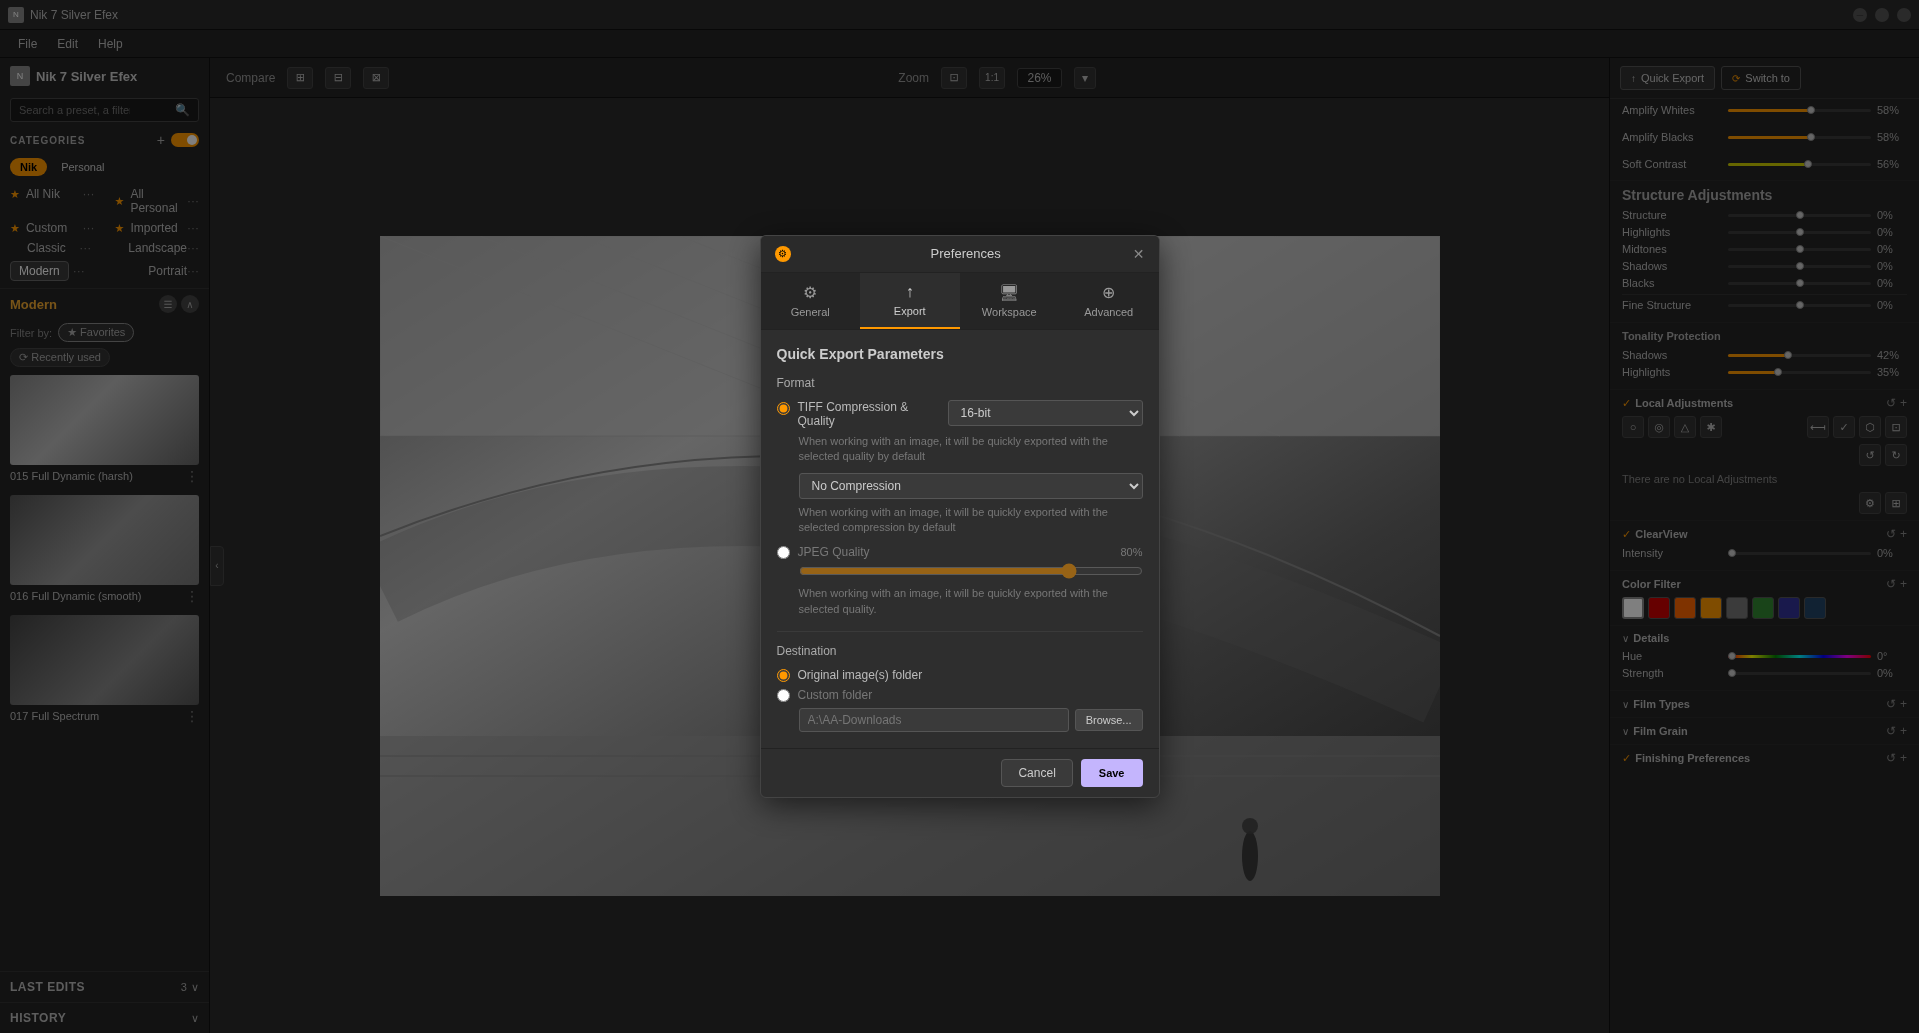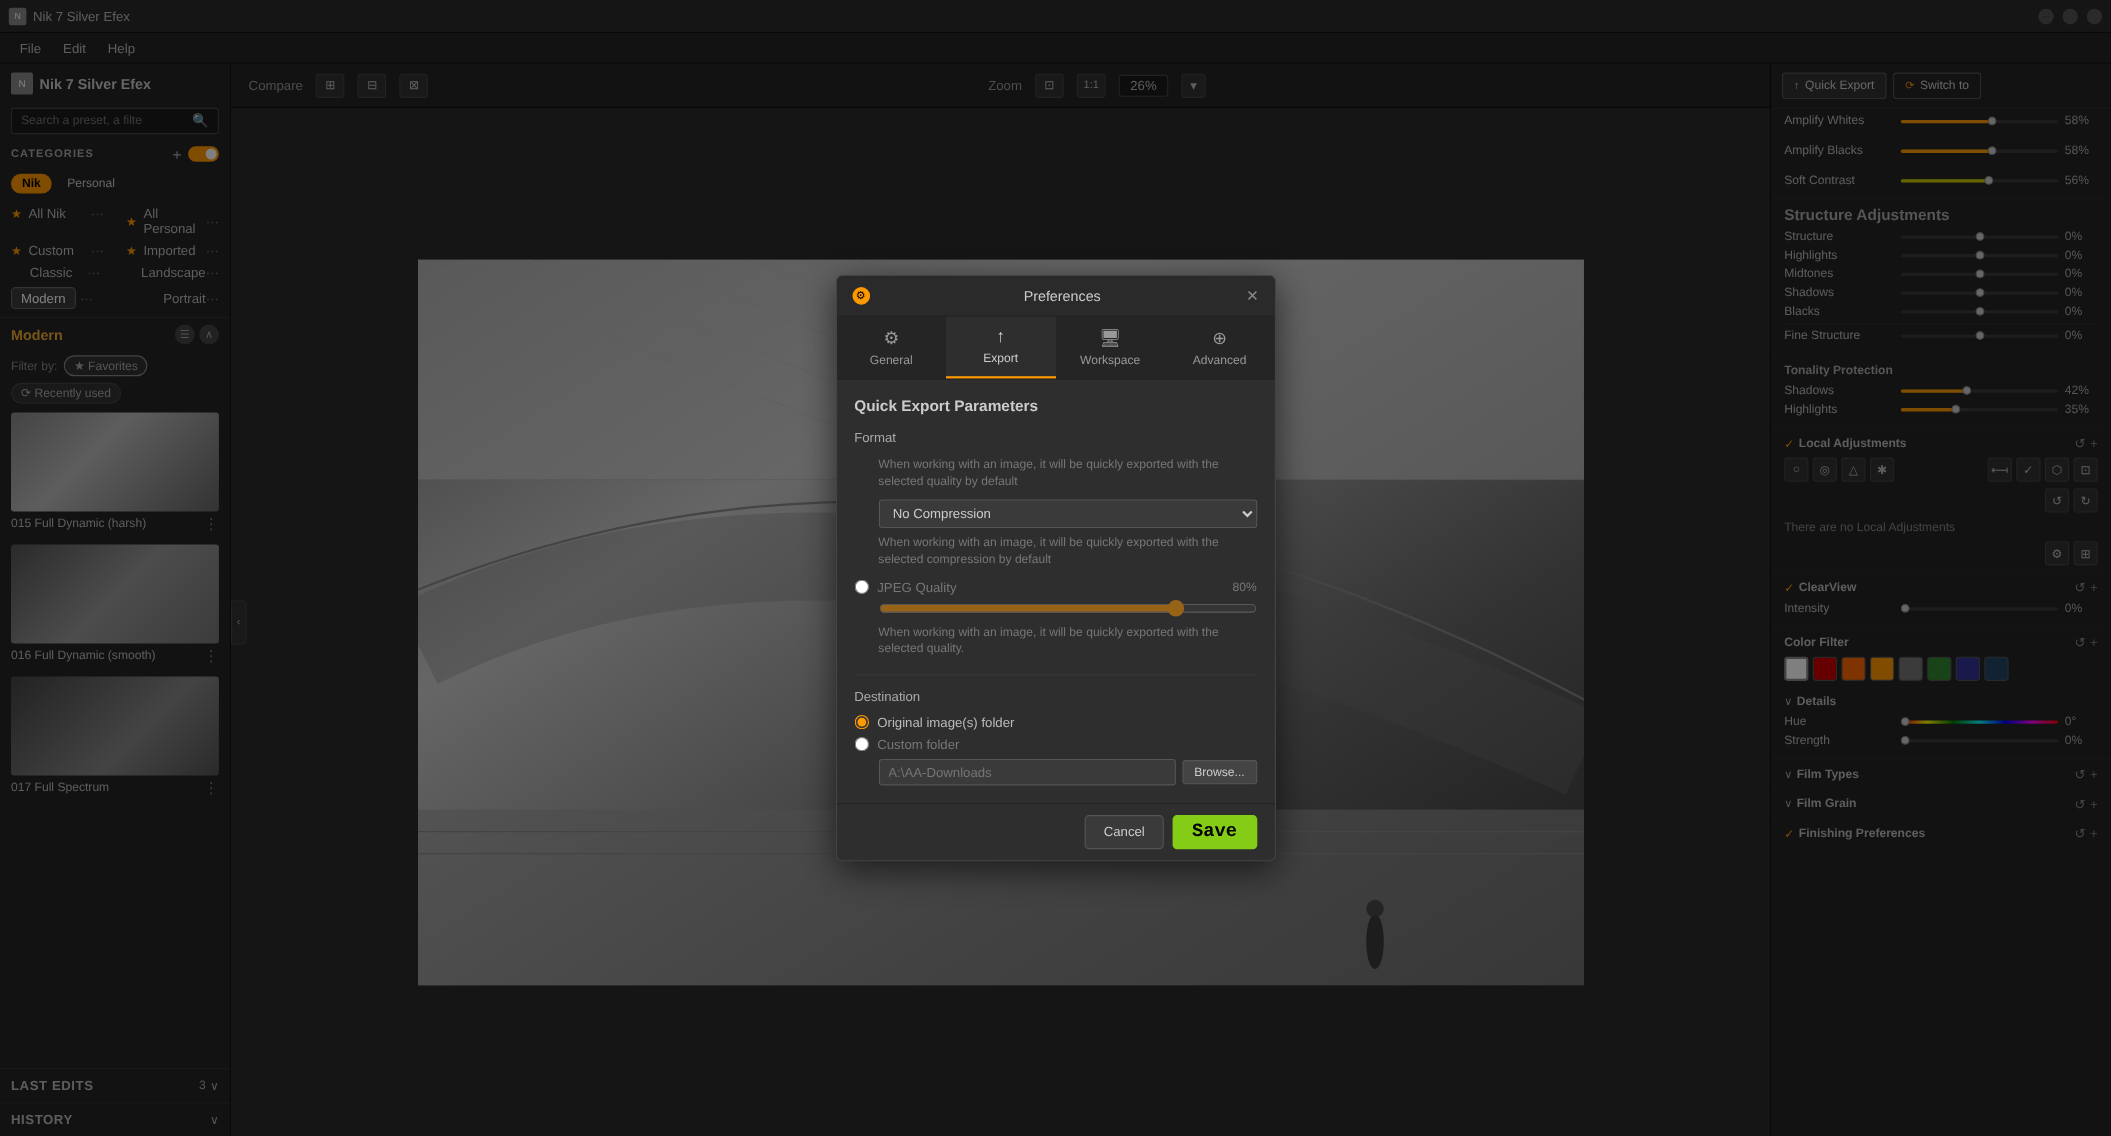"TIFF Compression & Quality" div { html: none -> <div> <input> <label>TIFF Compression &amp; Quality</label> <select> <option>16-bit</option> </select> </div> }
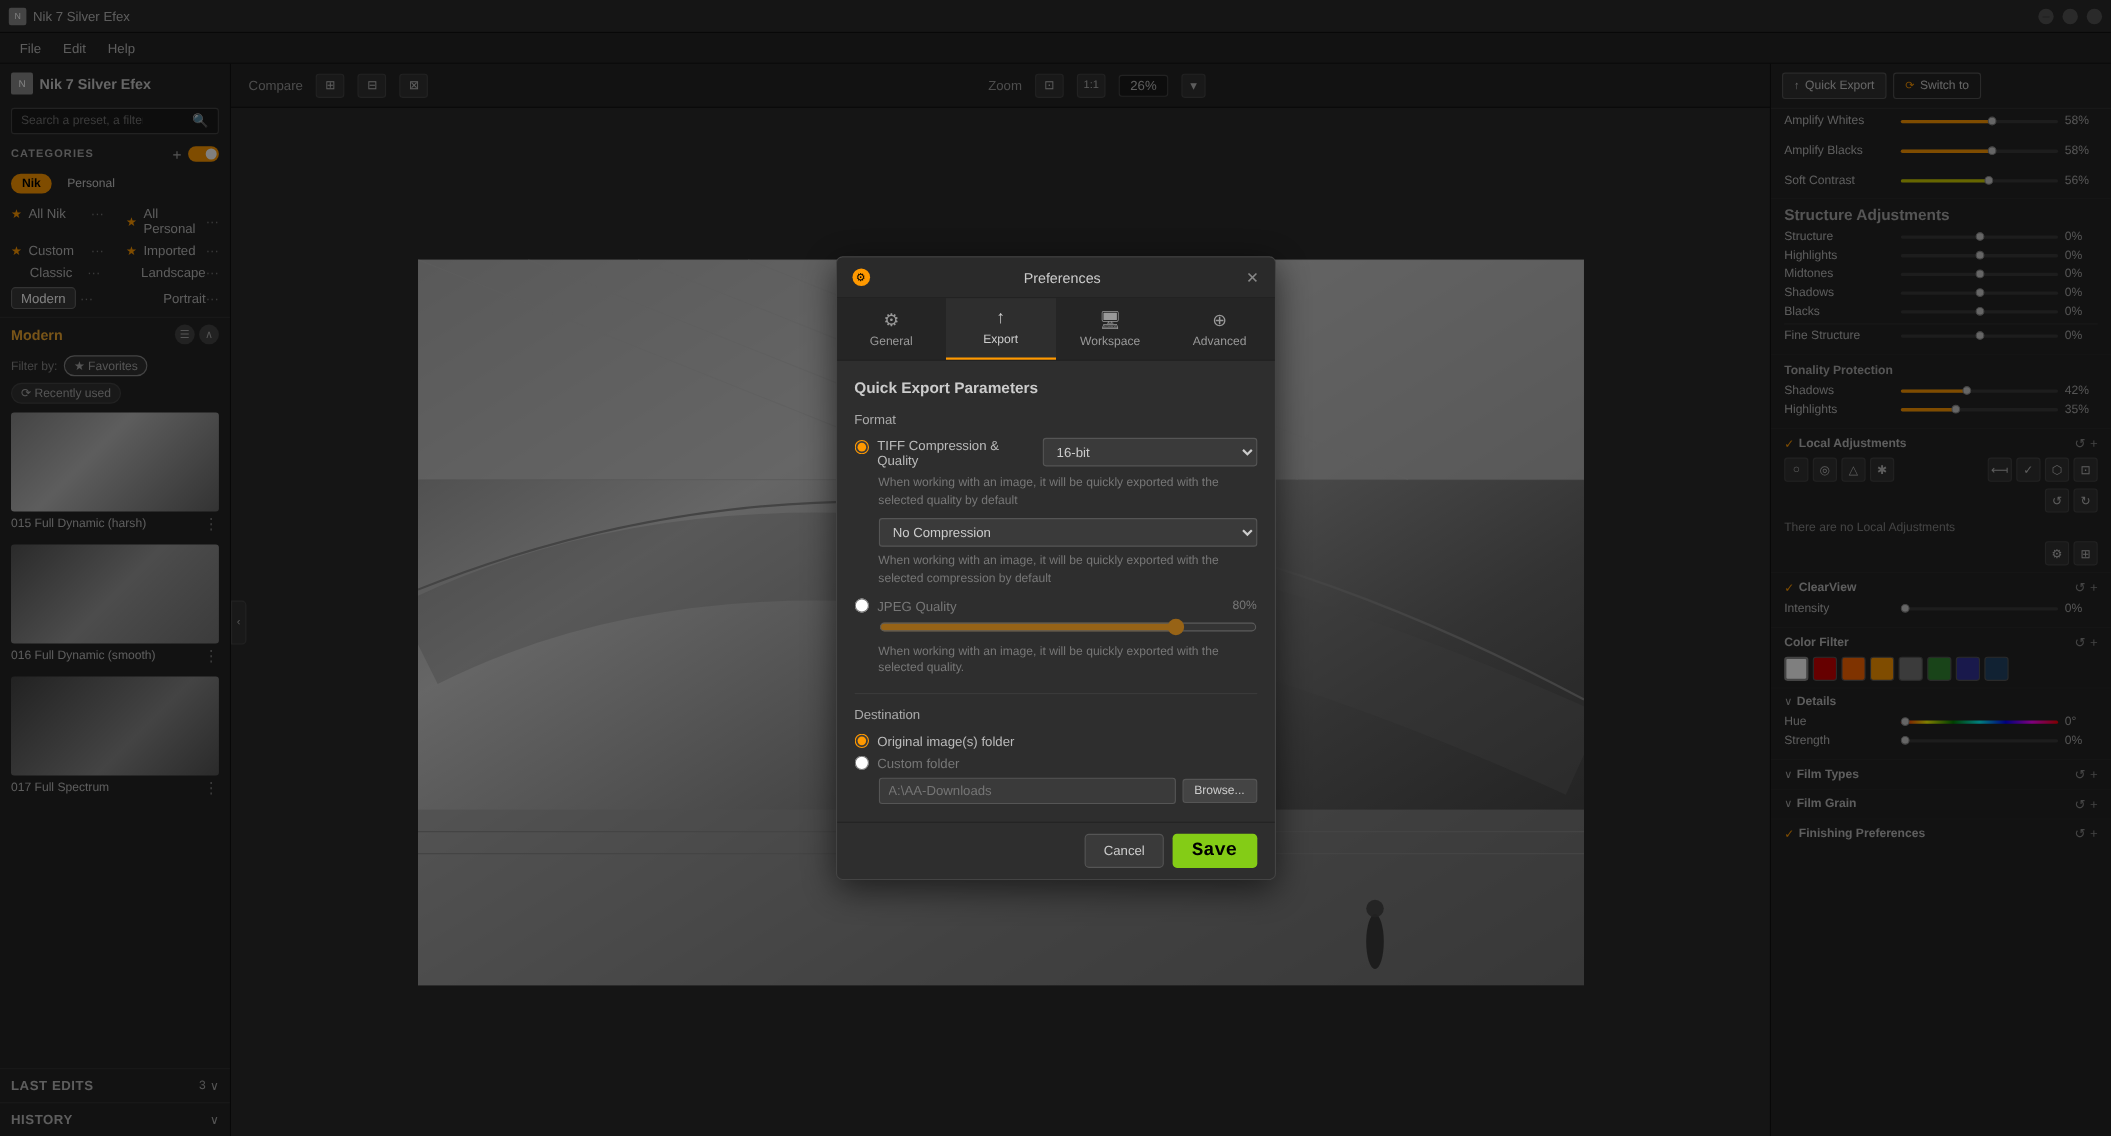"Save" button { background: #84cc16 -> #c4b5fd; font-family: Liberation Mono, monospace -> none; font-size: 17px -> 11px }
